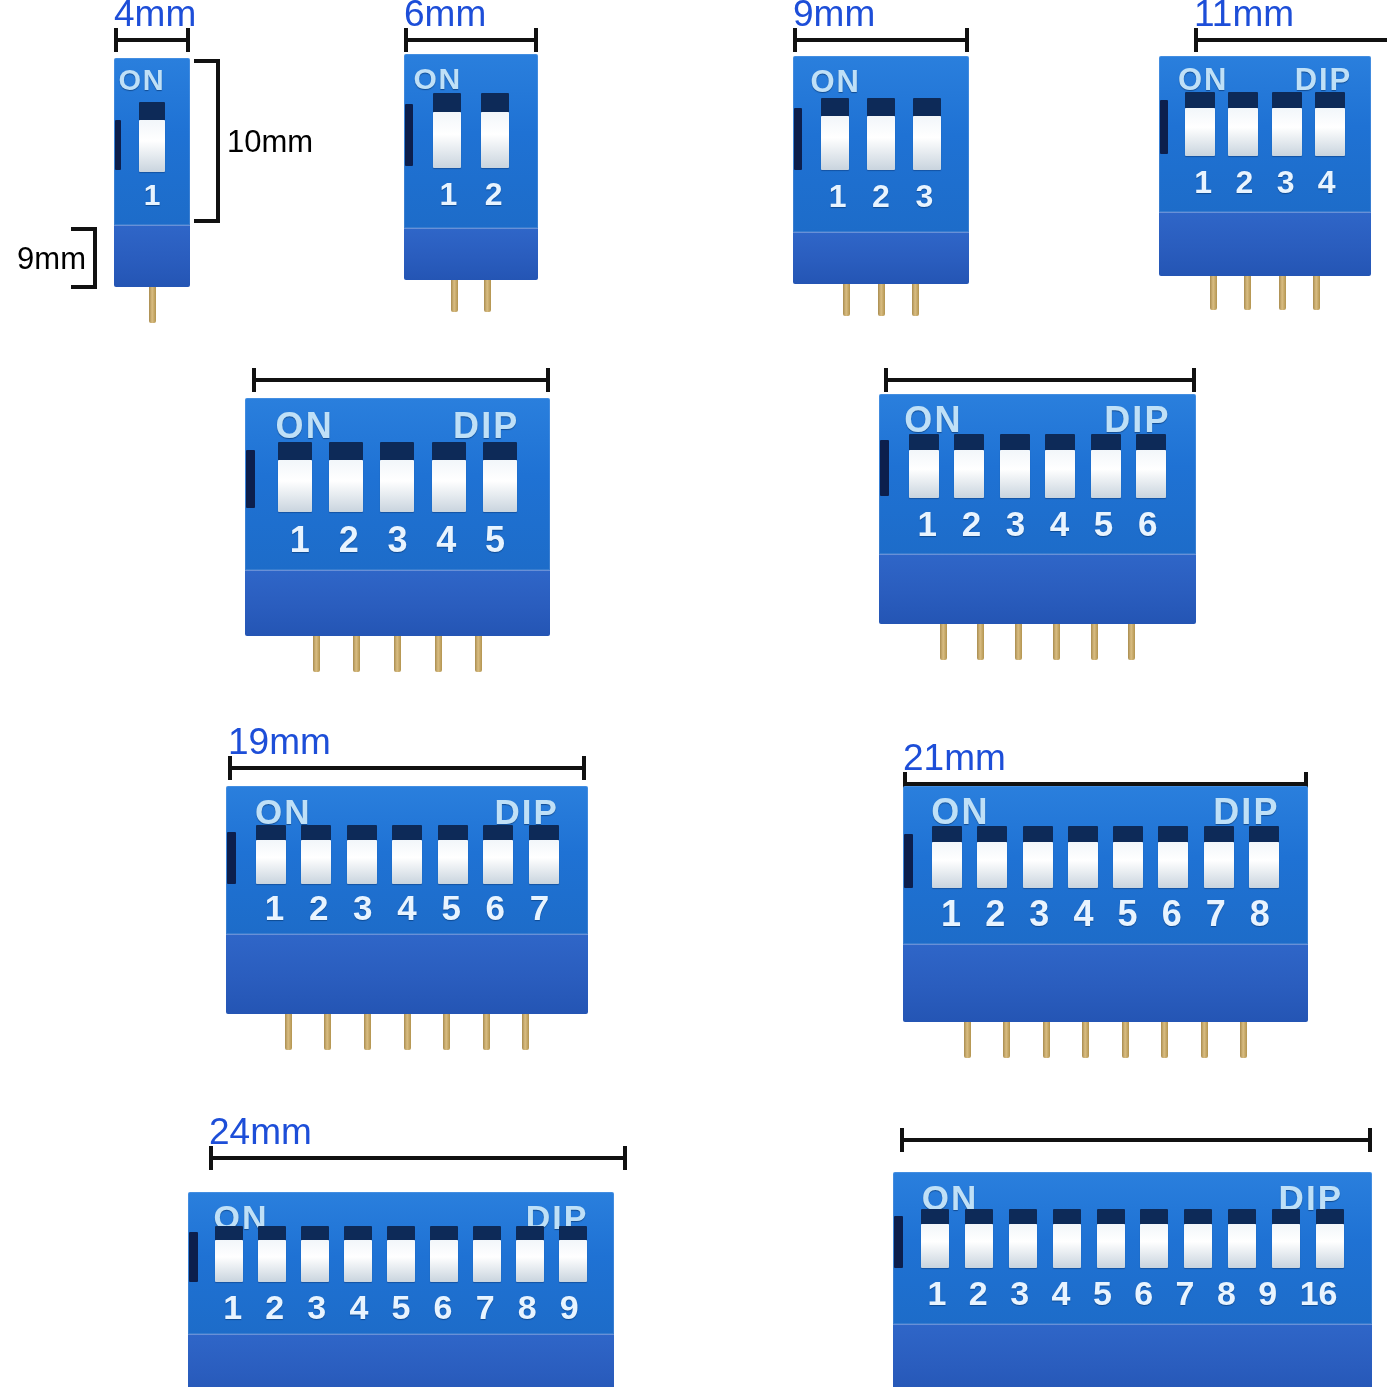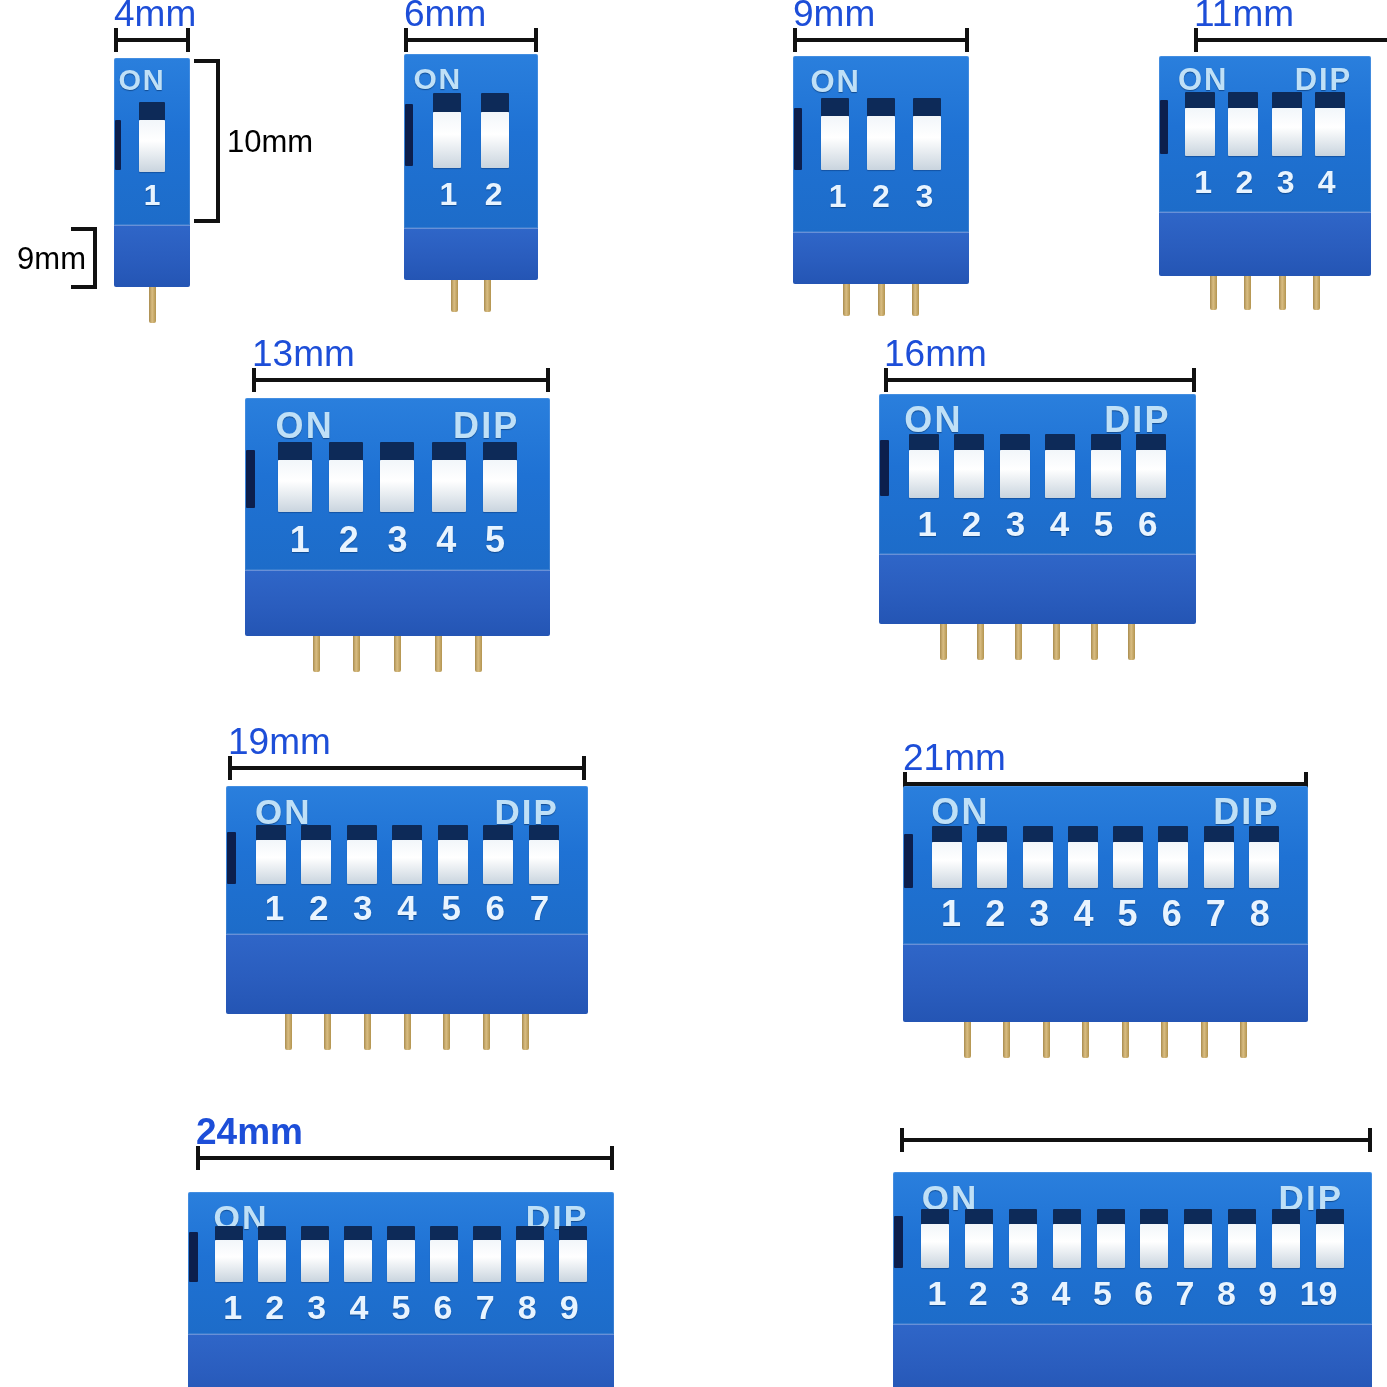"13mm" span.dim-label { html: <span>13mm</span> -> none }
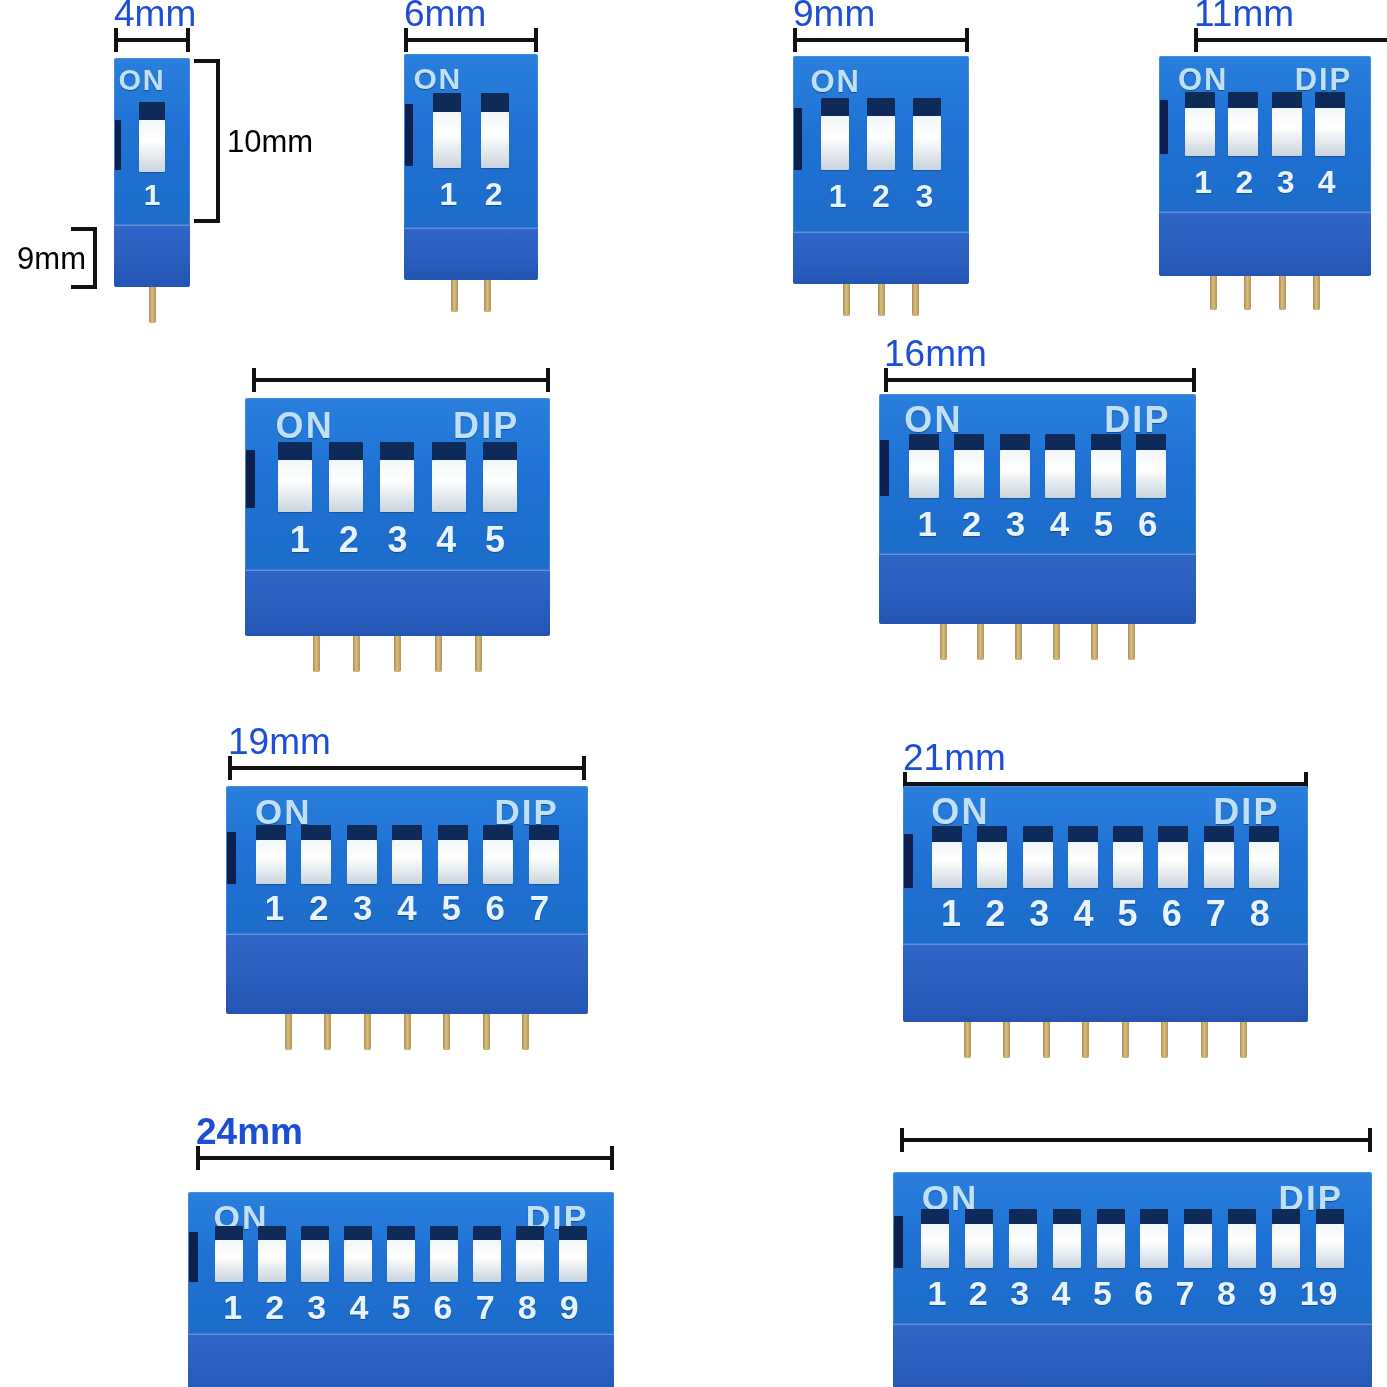"16mm" span.dim-label { html: <span>16mm</span> -> none }
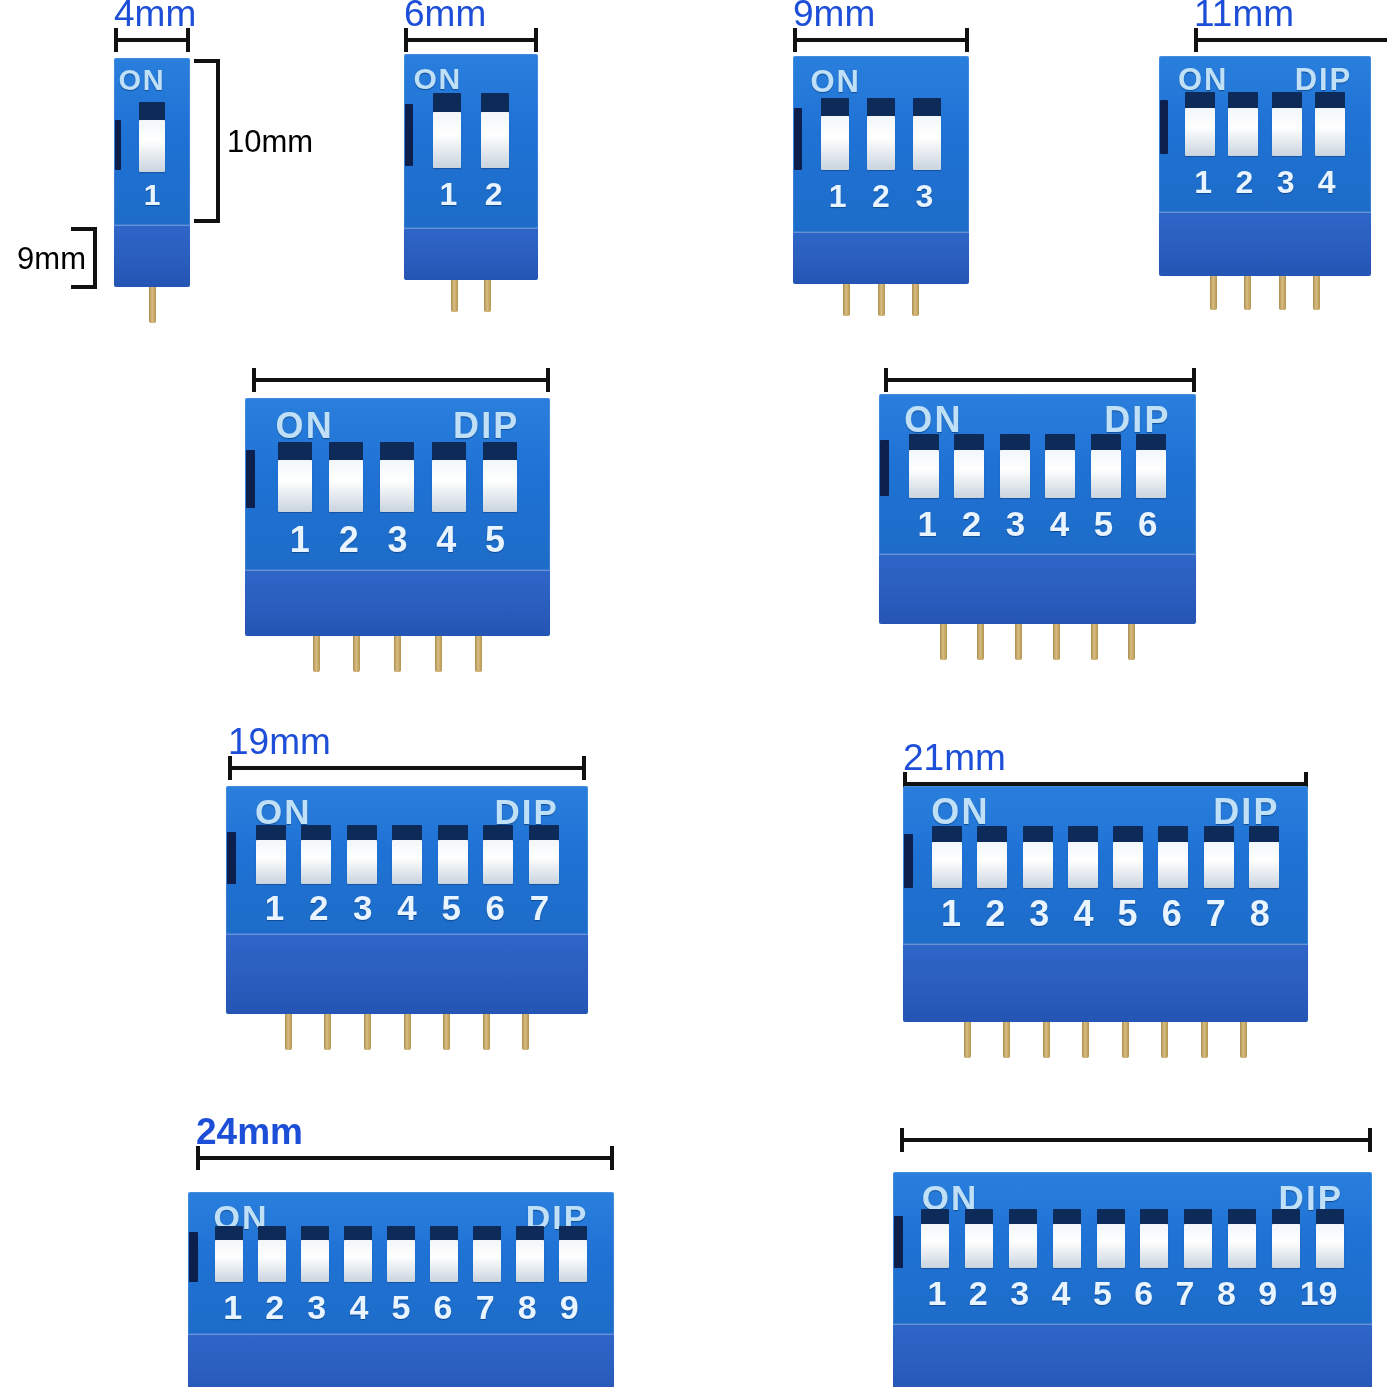"24mm" div.dim-h { font-weight: bold -> none; left: 196px -> 209px }
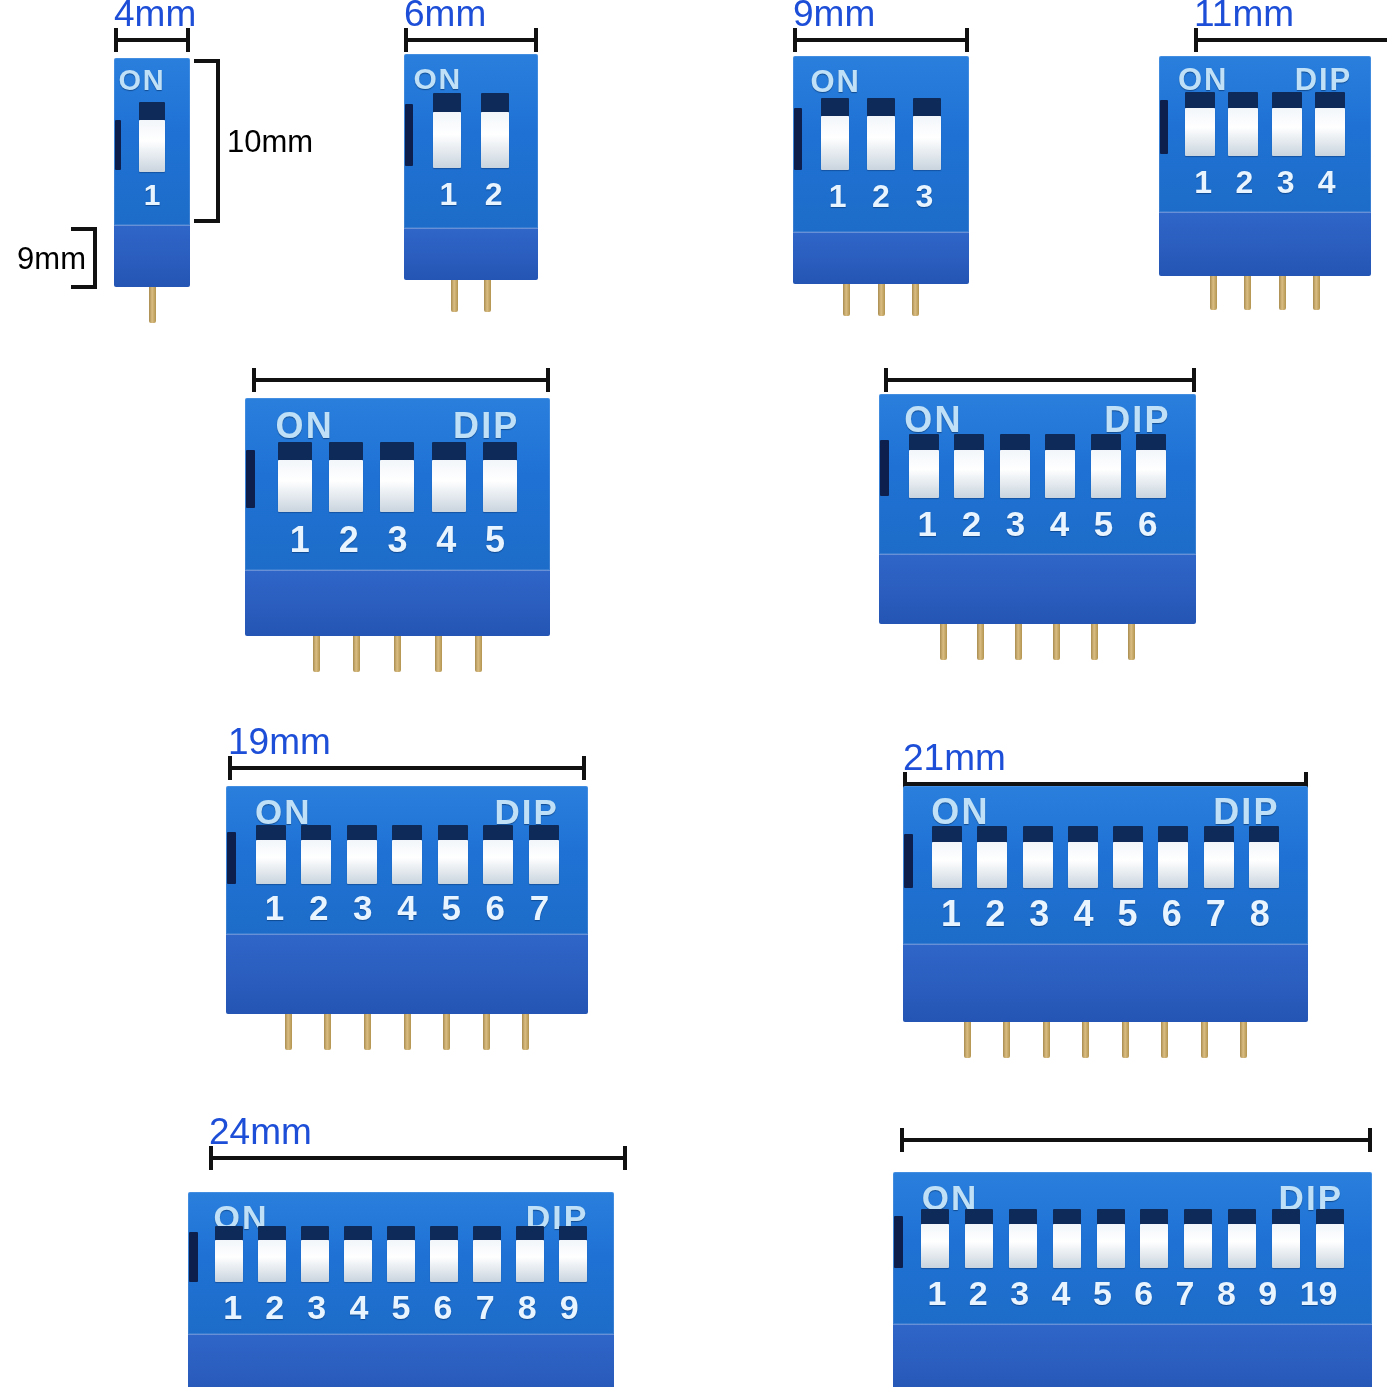"19" span { text: 19 -> 16 }
